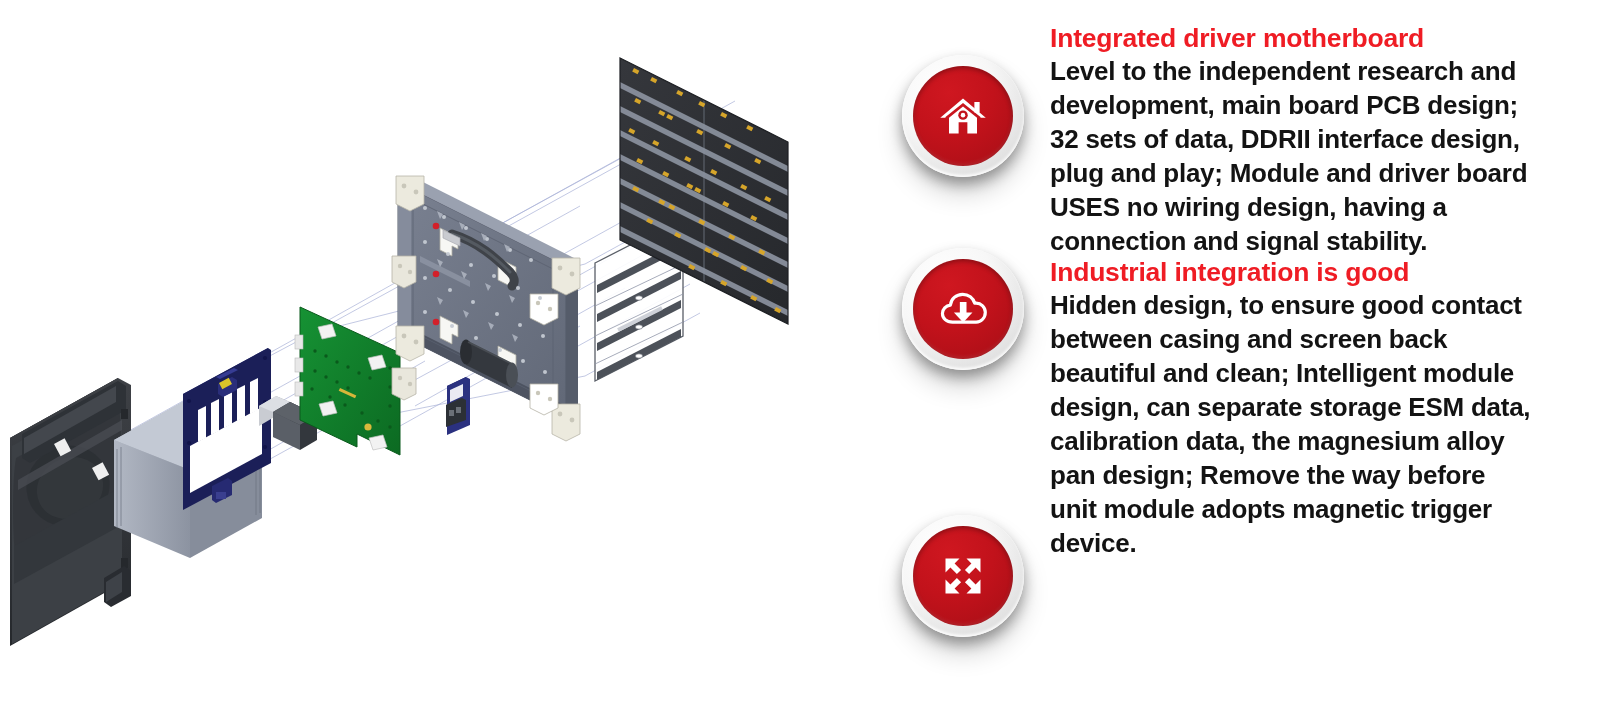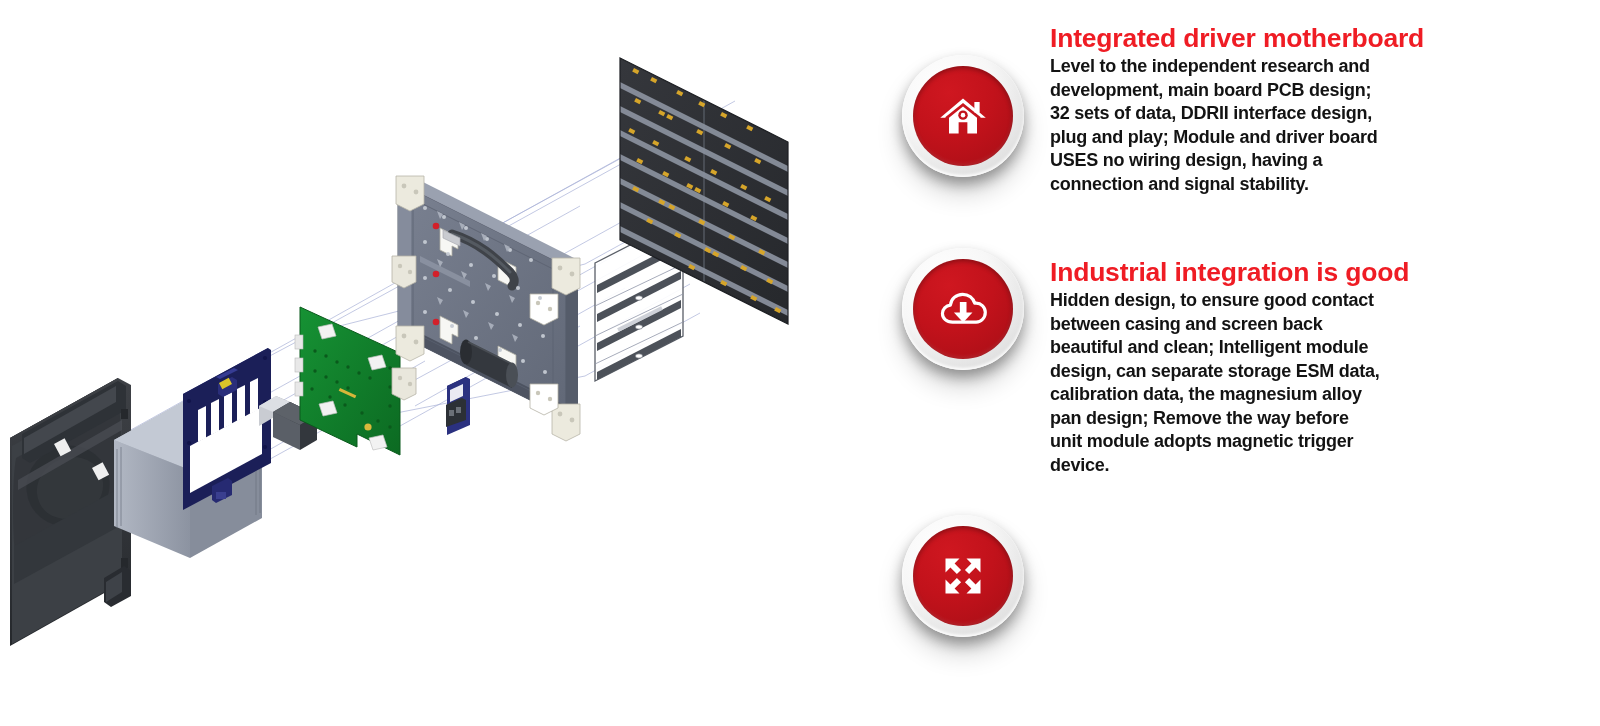"Level to the independent research" .fbody { font-size: 18px -> 26px }
